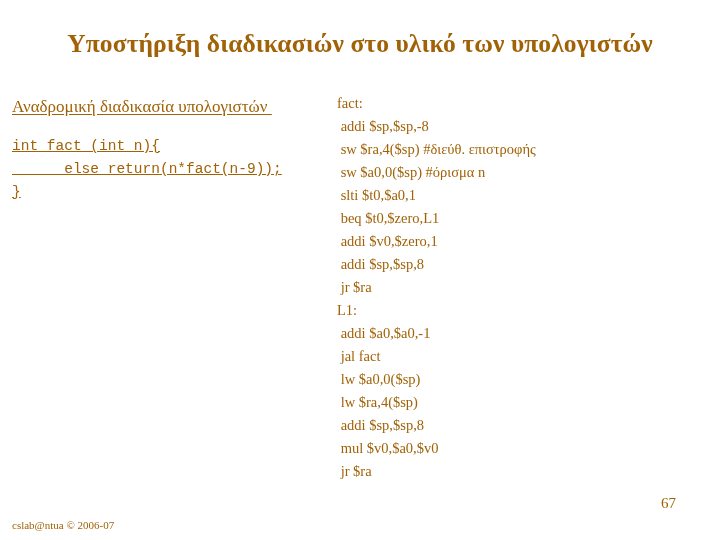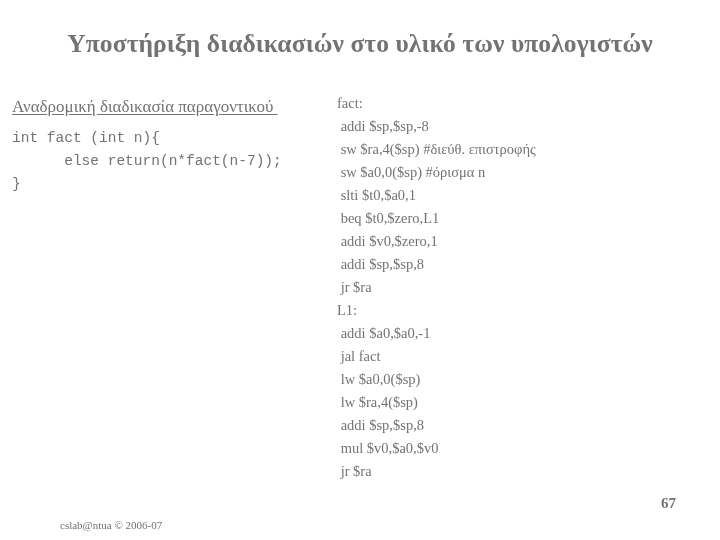"Υποστήριξη διαδικασιών στο υλικό των" div { color: #737373 -> #a16207 }
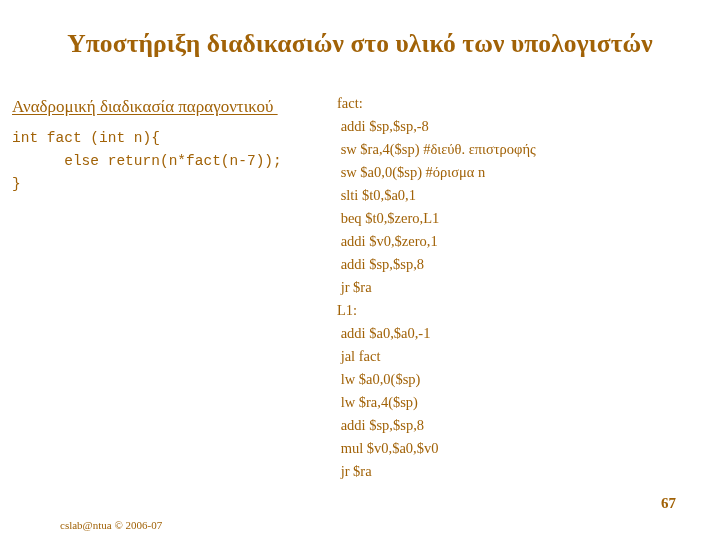"Αναδρομική διαδικασία παραγοντικού" div { text: παραγοντικού -> υπολογιστών }
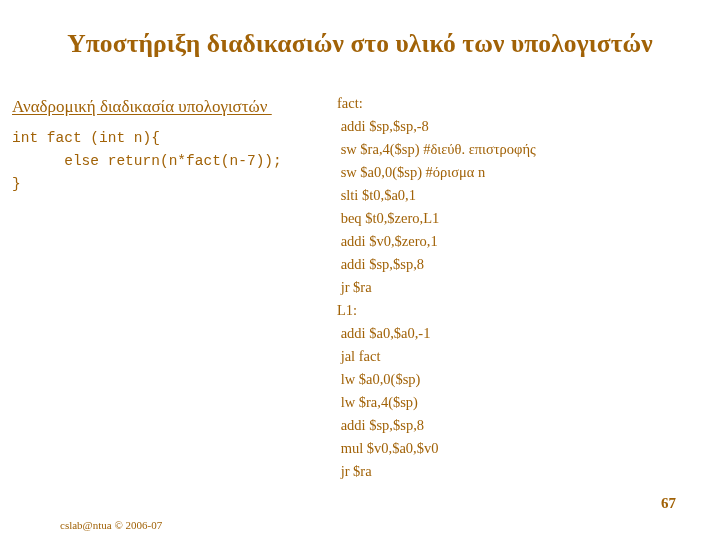"int fact (int n){" #c-code { margin-top: 10px -> 18px; text-decoration: none -> underline }
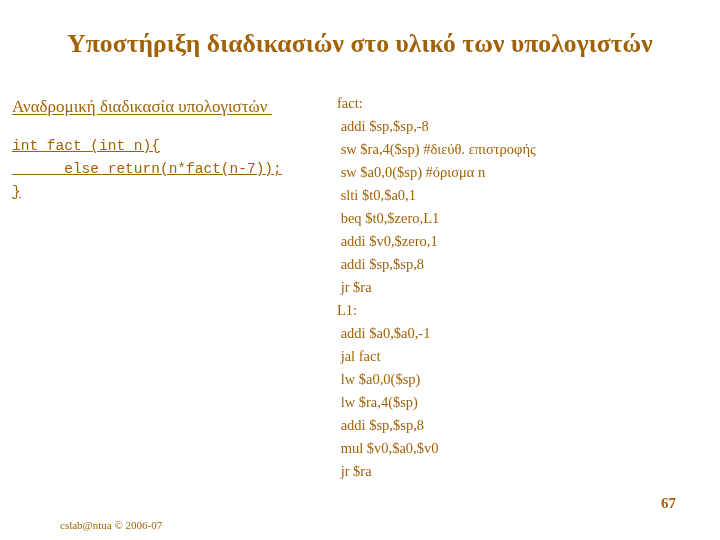"else return(n*fact(n-7));" div.code-line { text: n-7 -> n-9 }
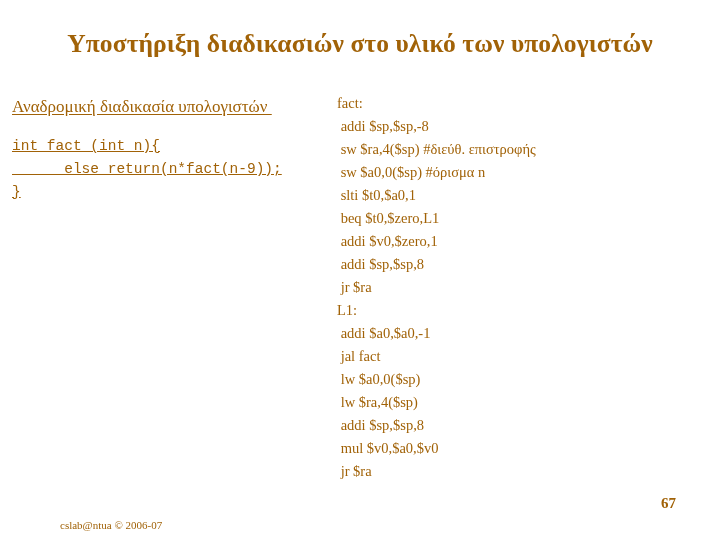"67" #page-number { font-weight: bold -> none }
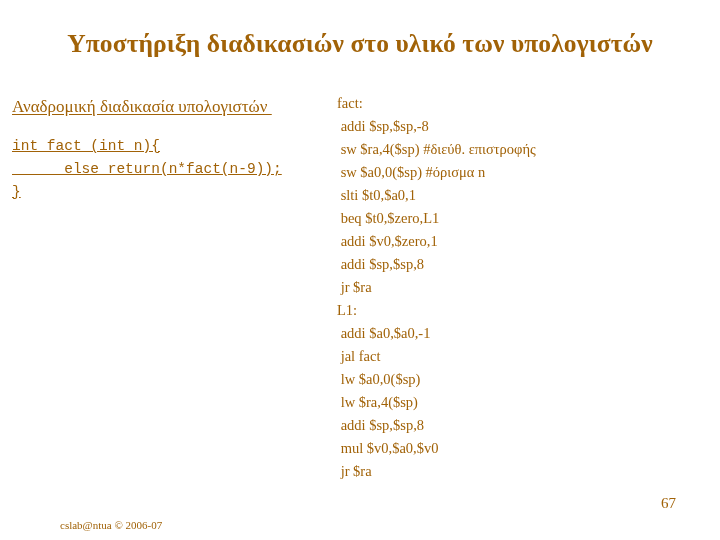"cslab@ntua © 2006-07" #footer-credit { margin-left: 48px -> none }
